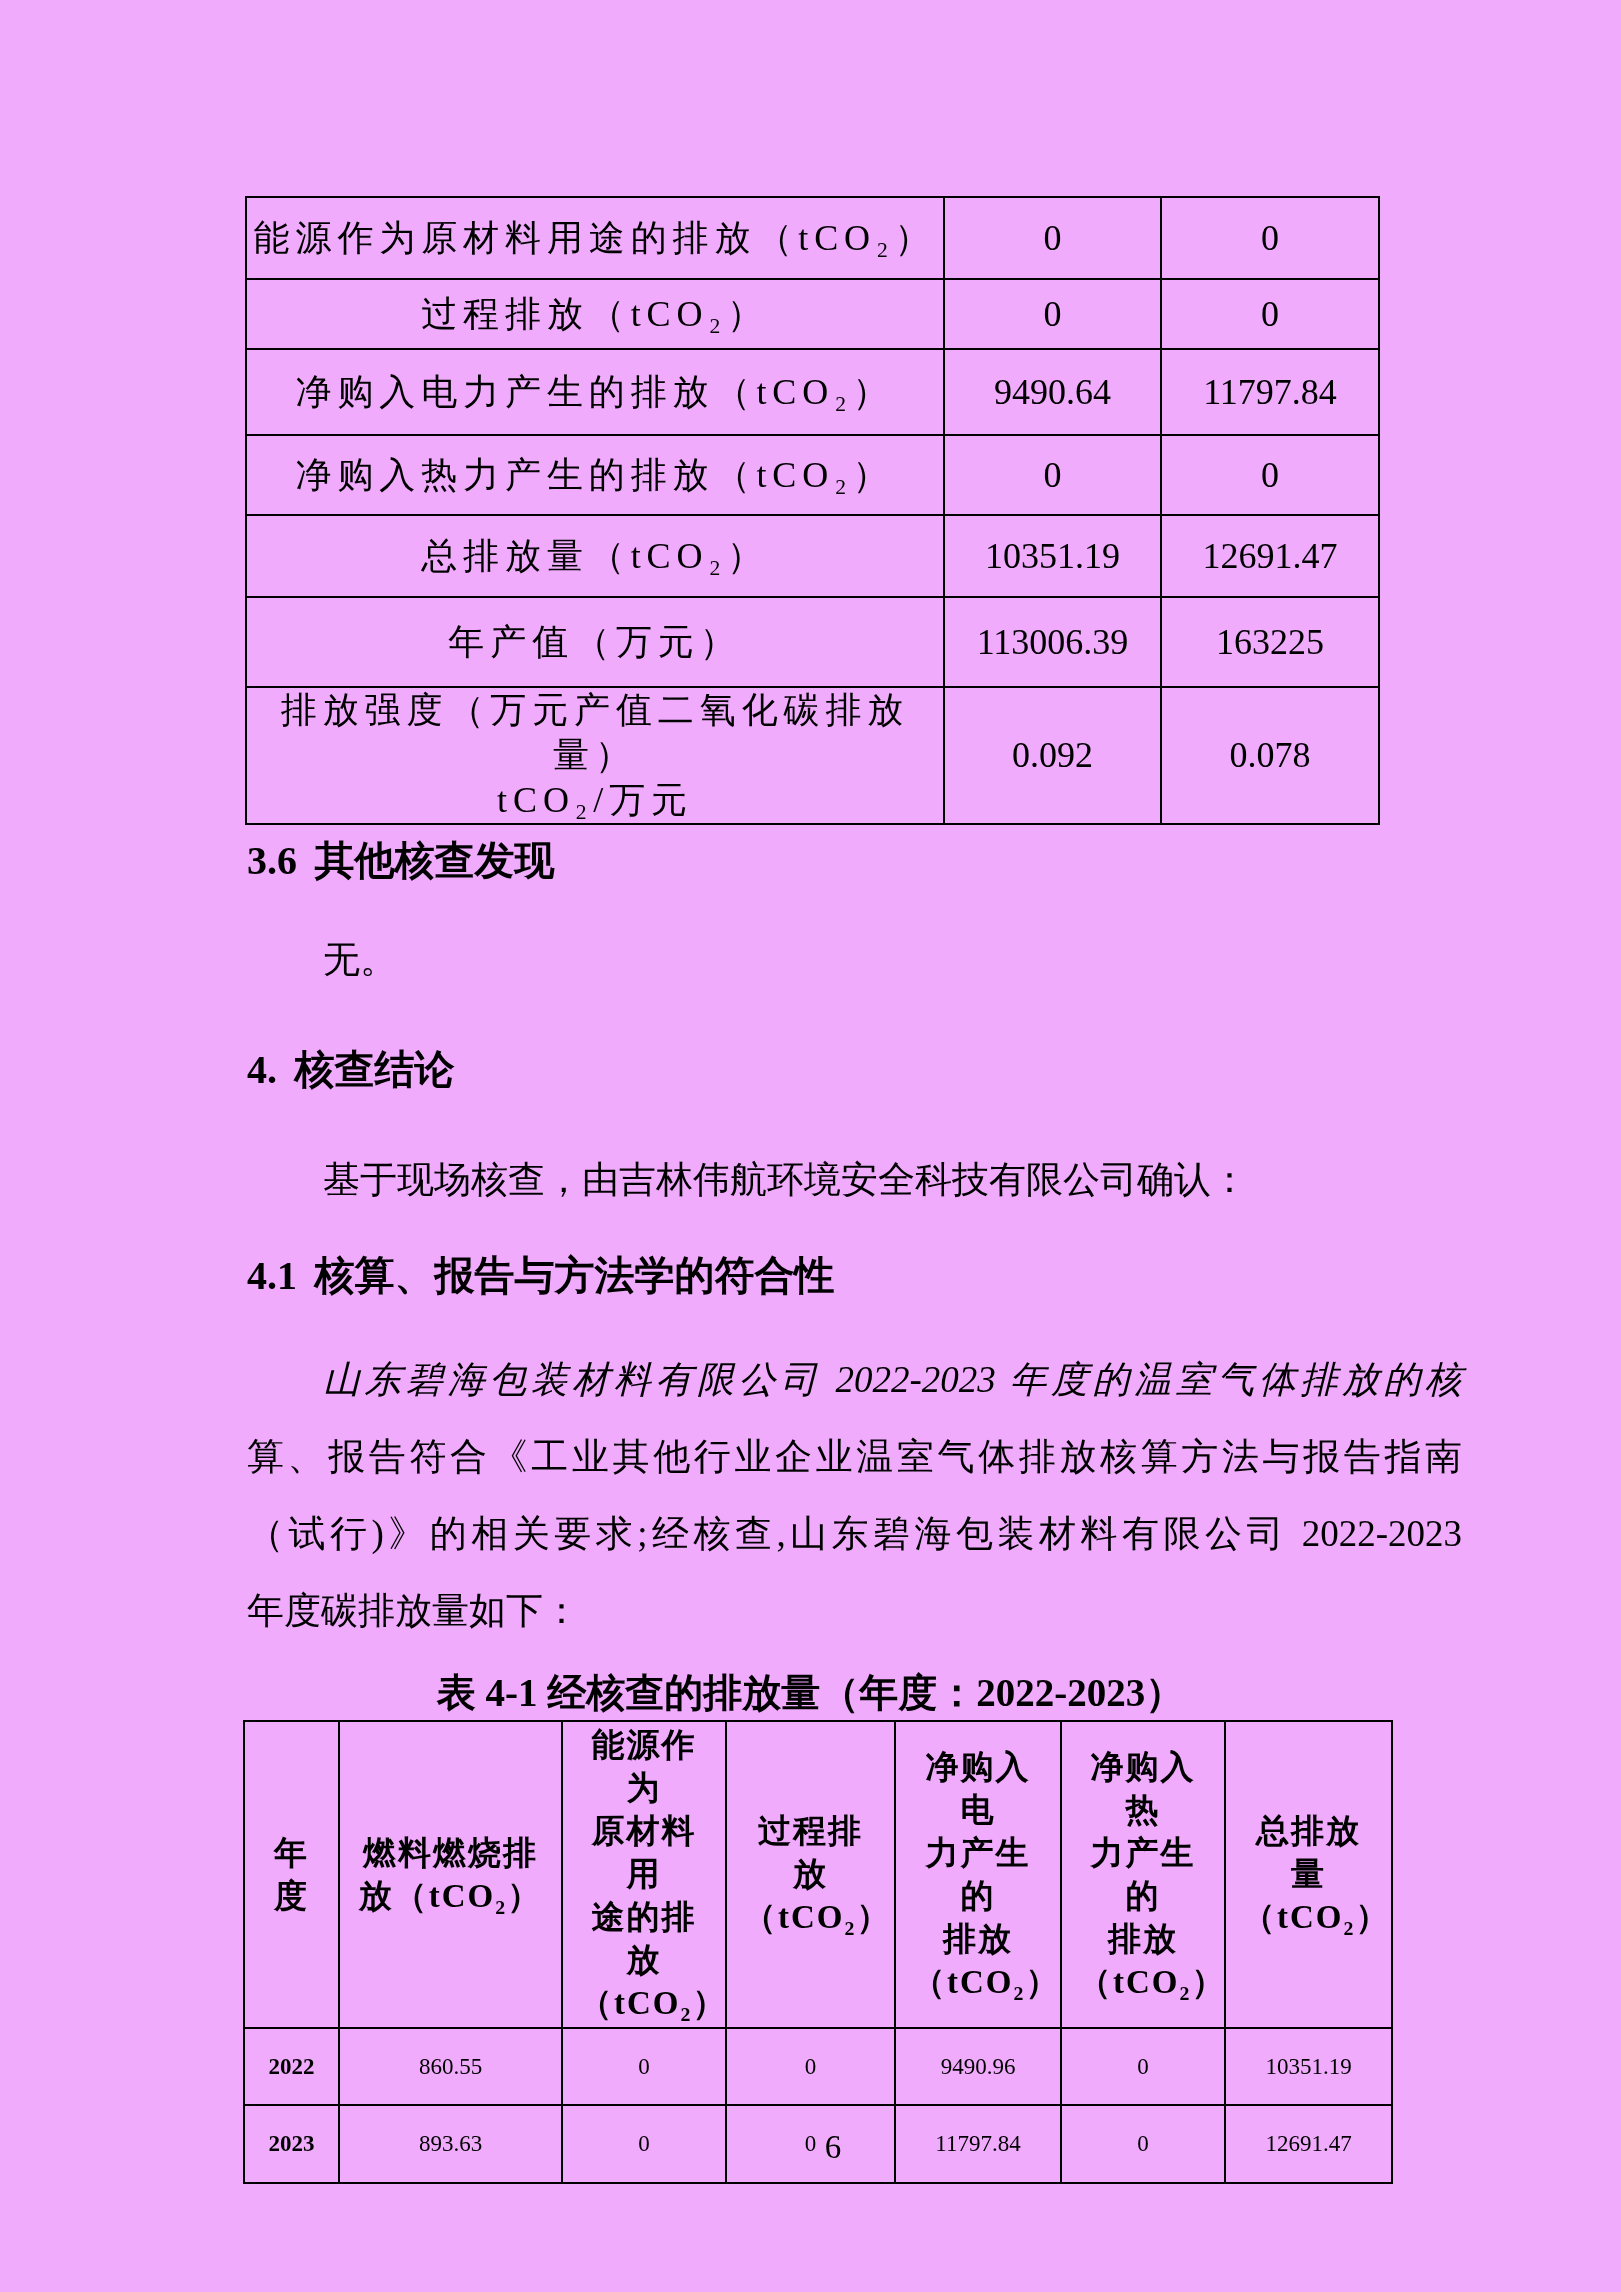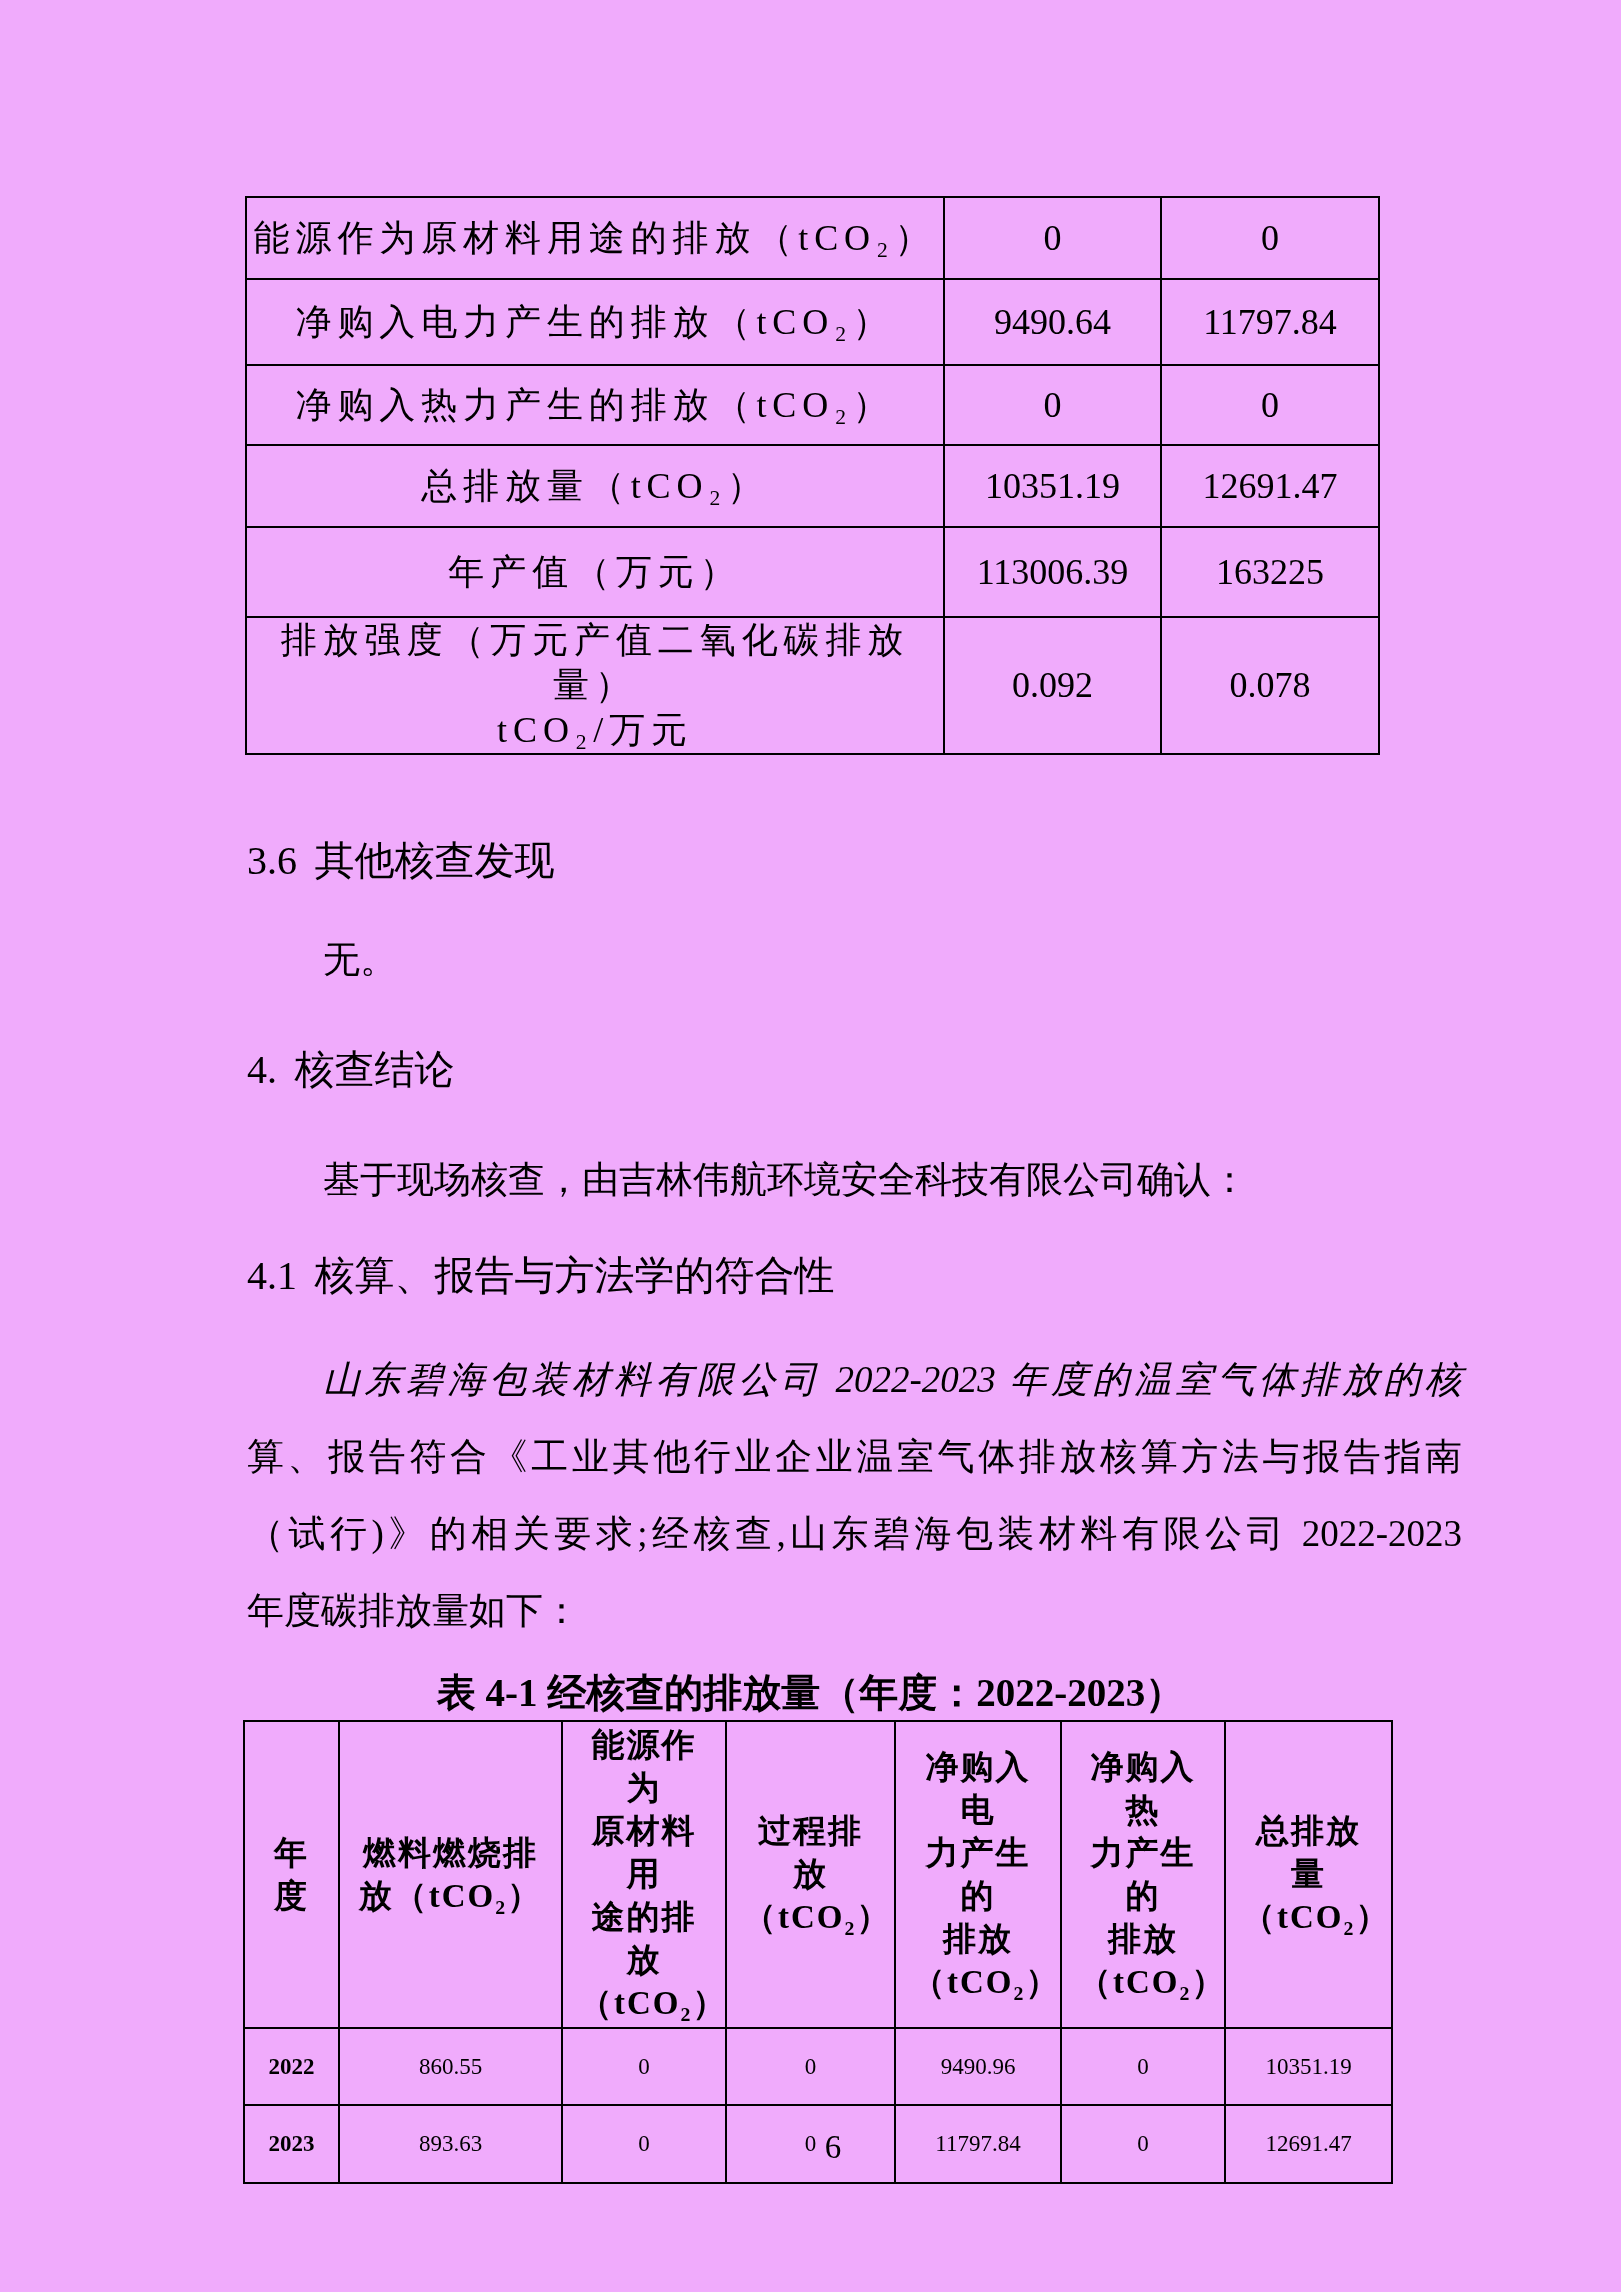"过程排放（tCO₂）" tr.tt-r1 { html: none -> <tr> <td>过程排放（tCO₂）</td> <td>0</td> <td>0</td> </tr> }
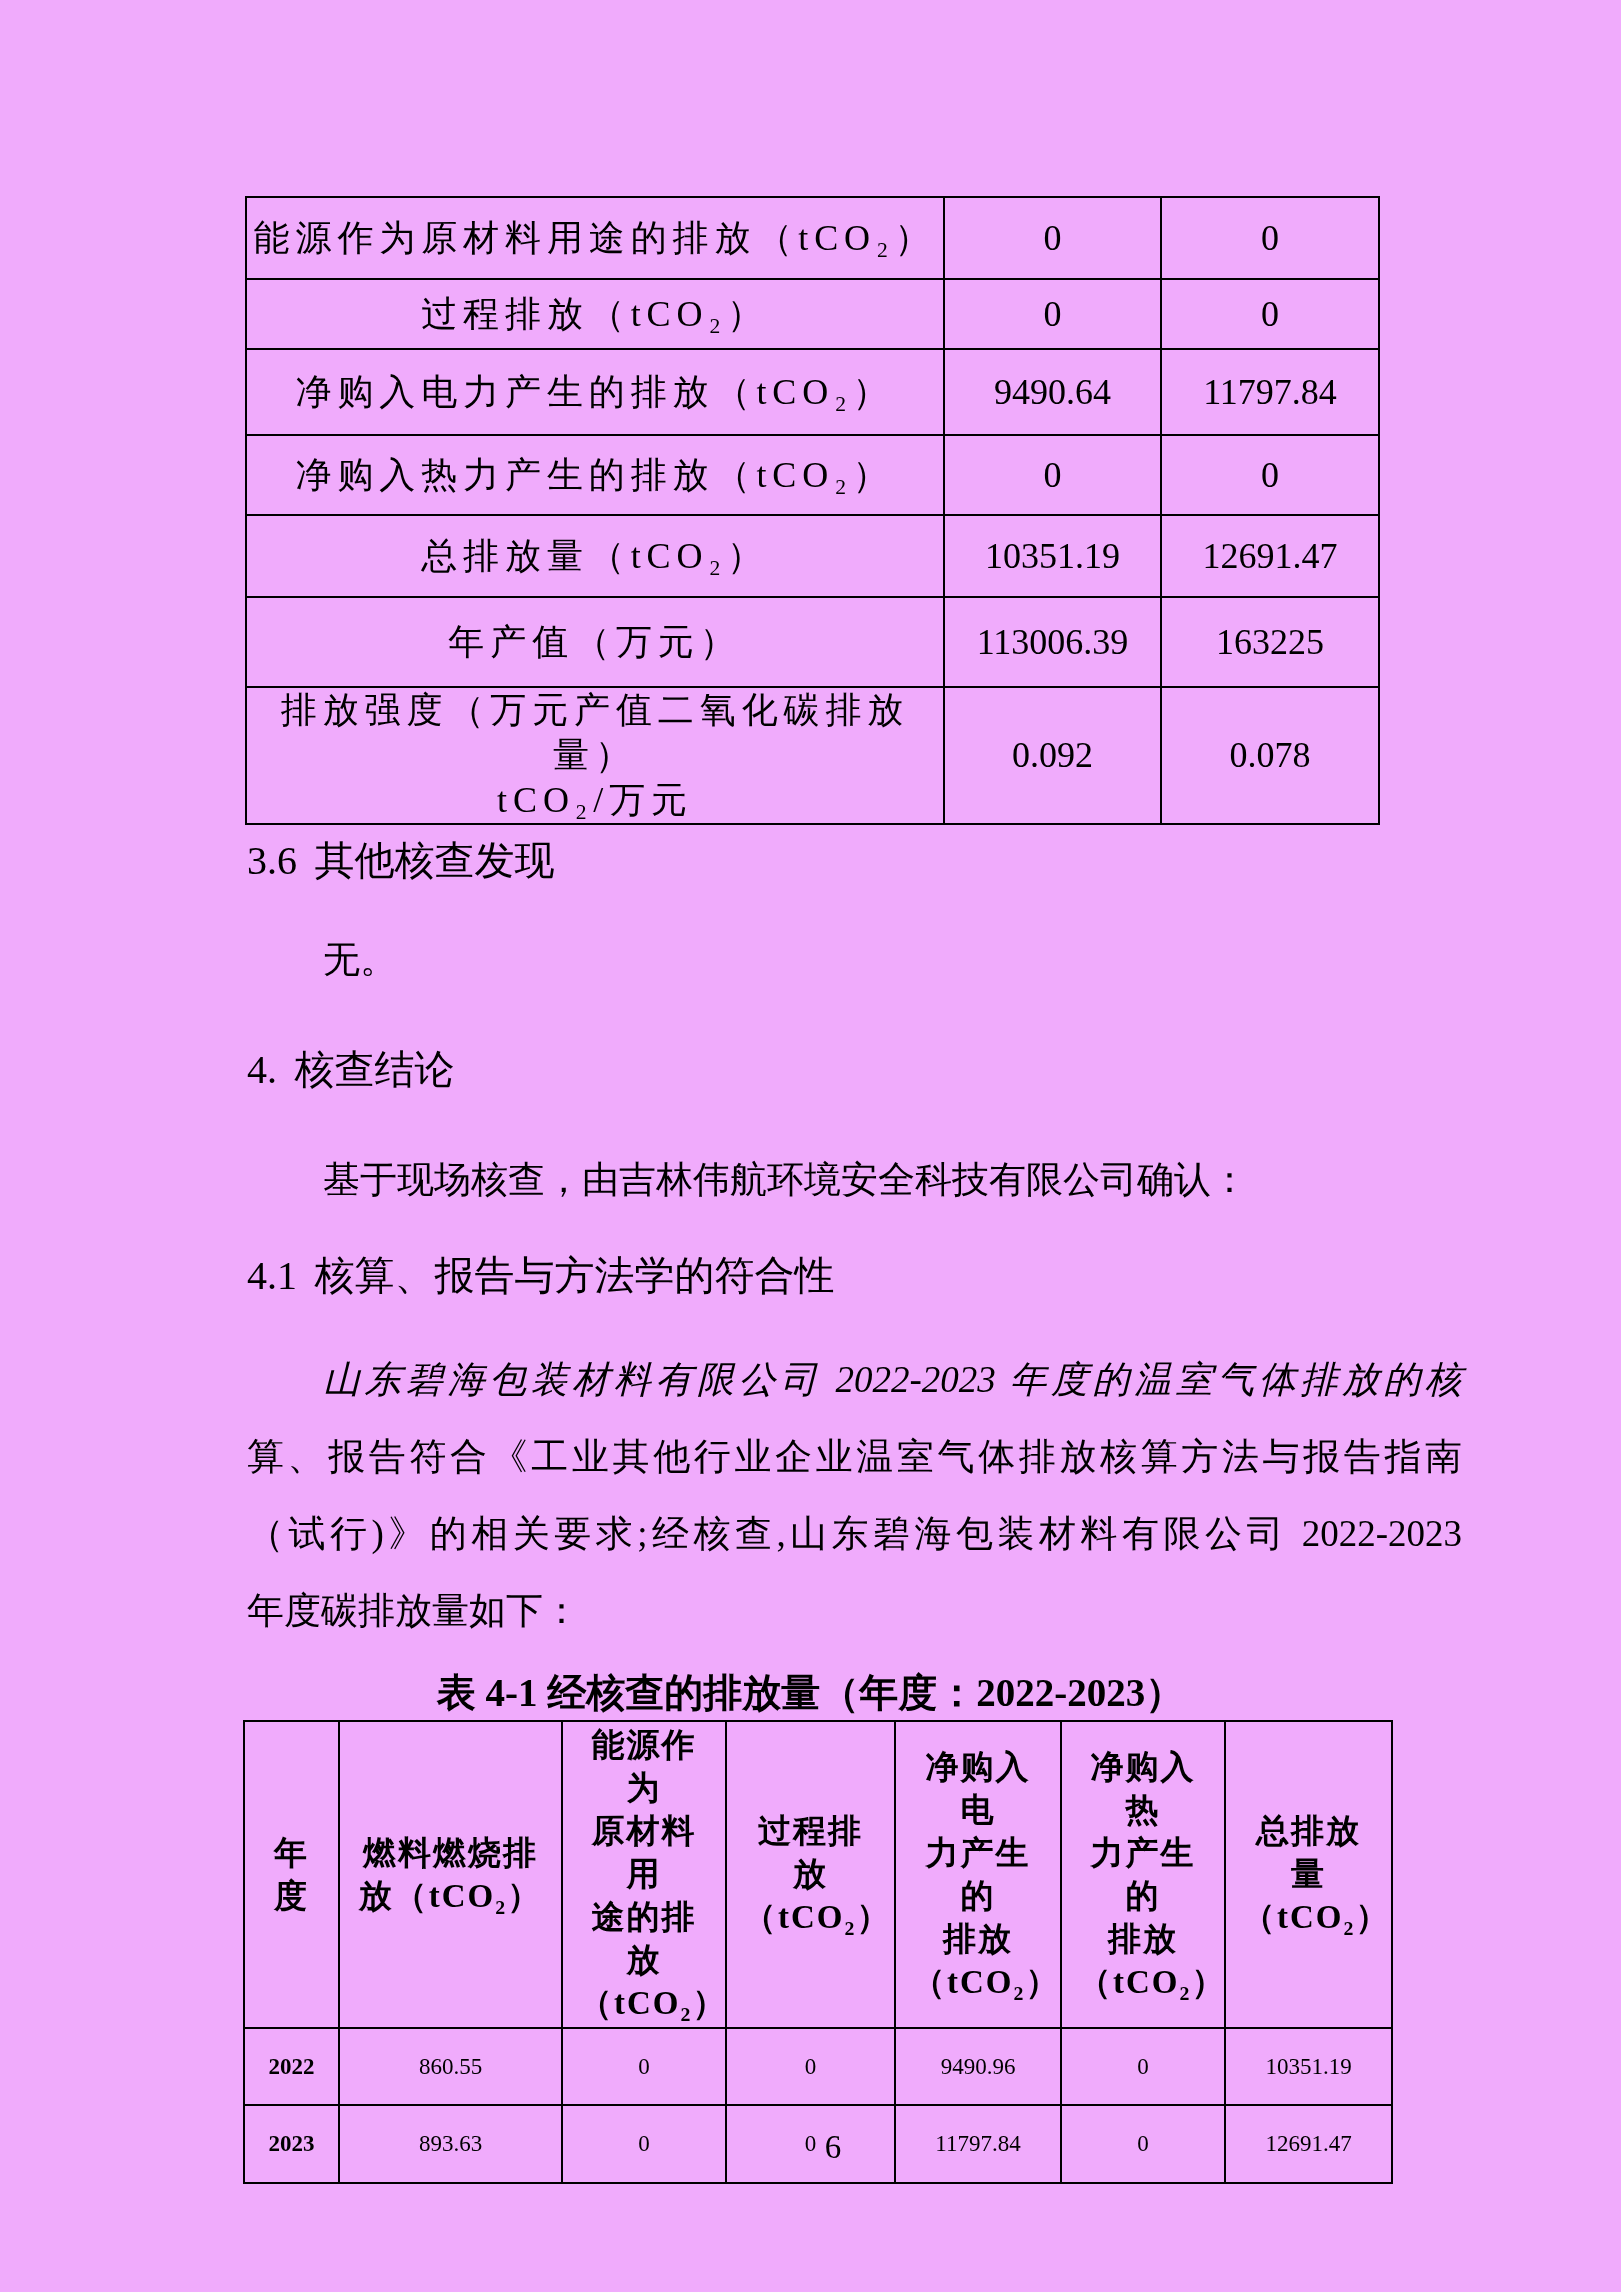"3.6 其他核查发现" .heading { font-weight: normal -> bold }
